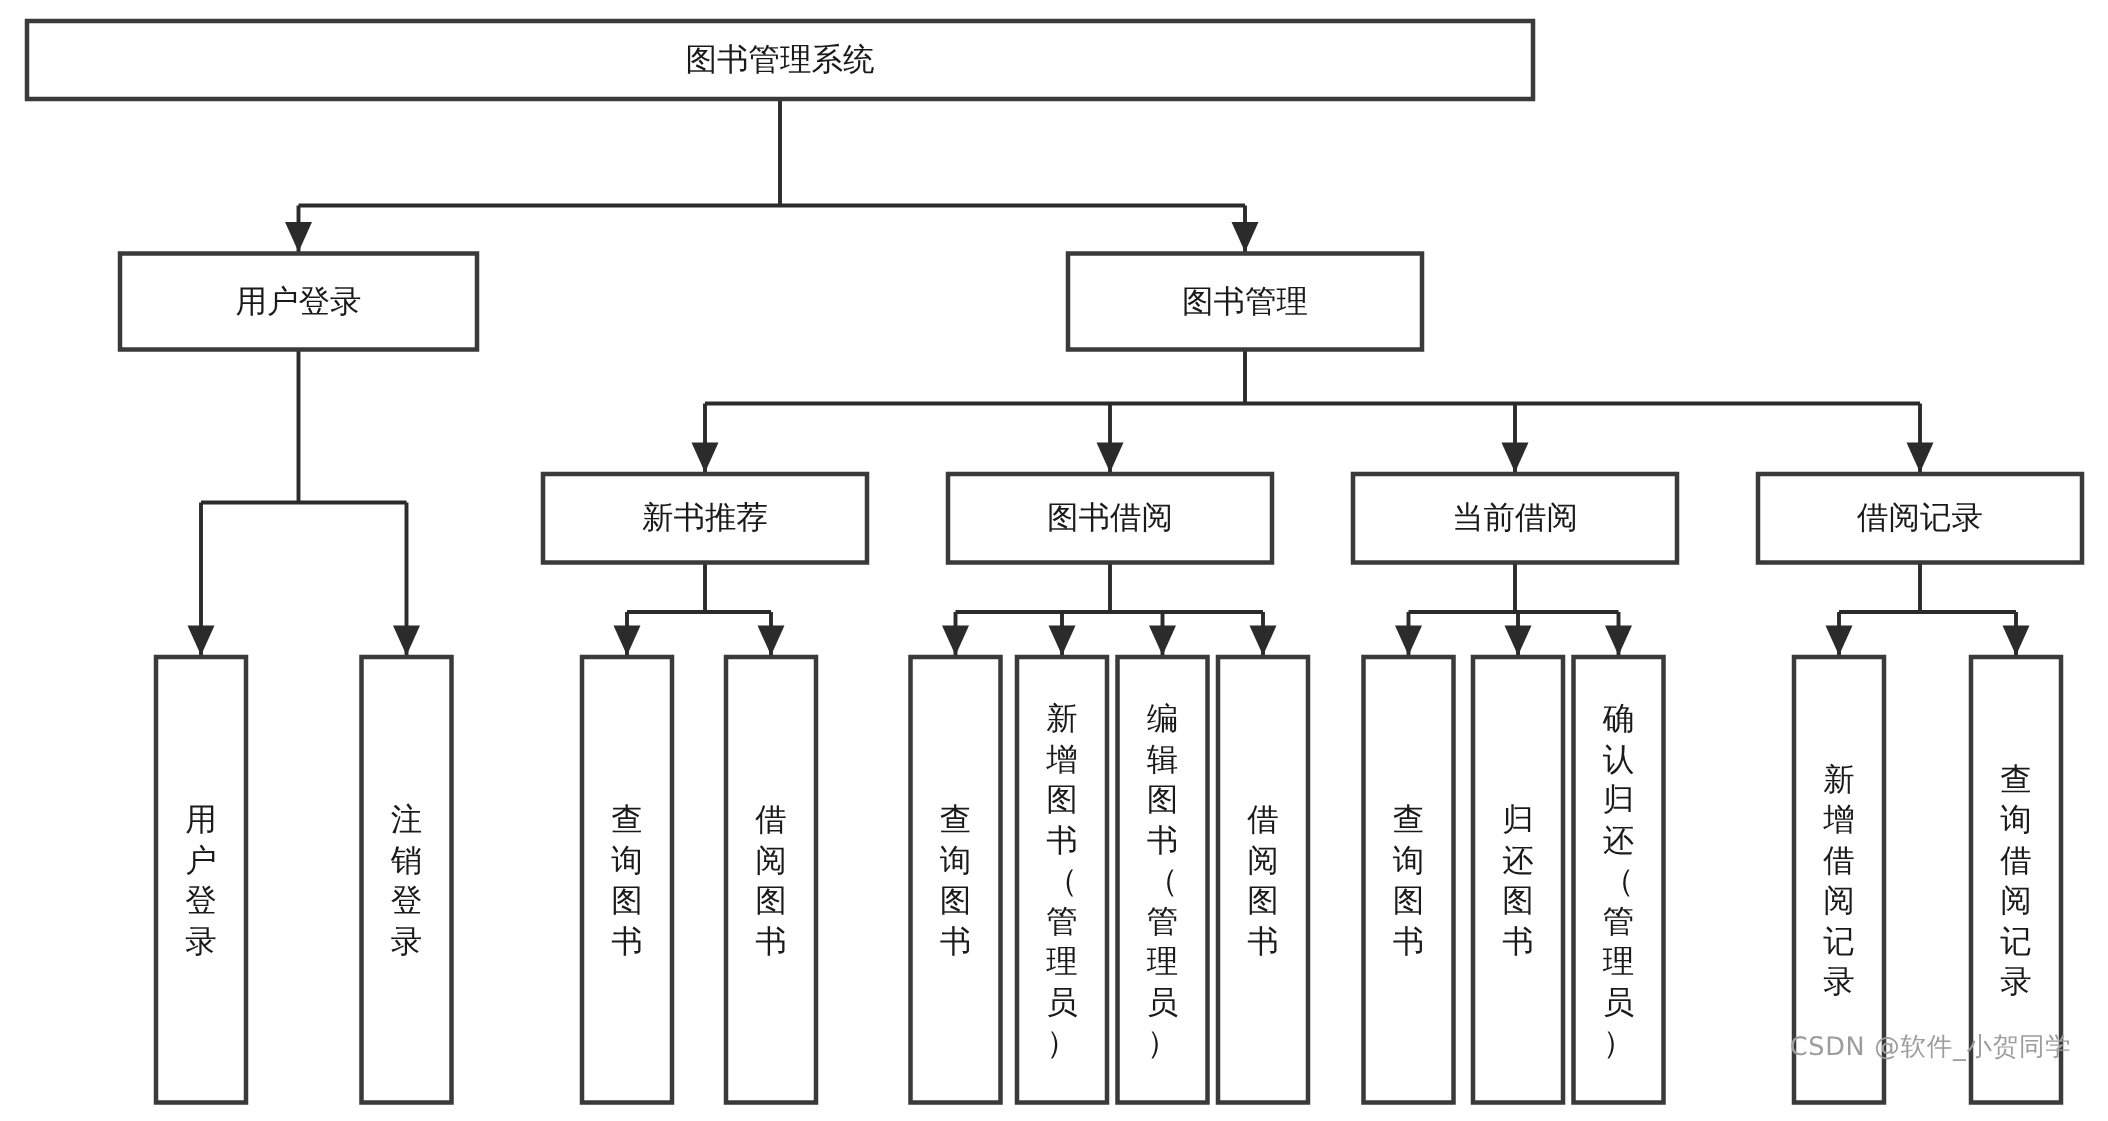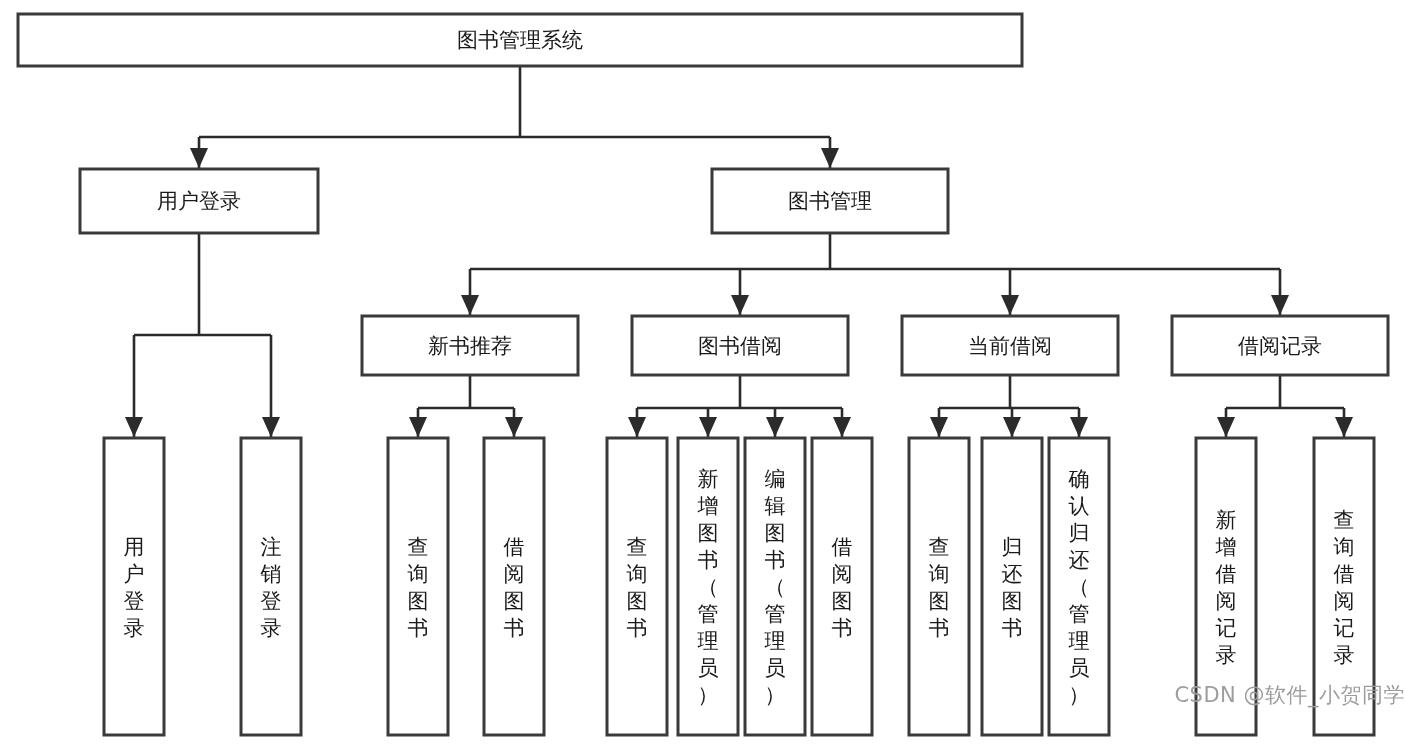"CSDN @软件_小贺同学" .watermark { font-size: 21px -> 17px; right: 0 -> 24px }
